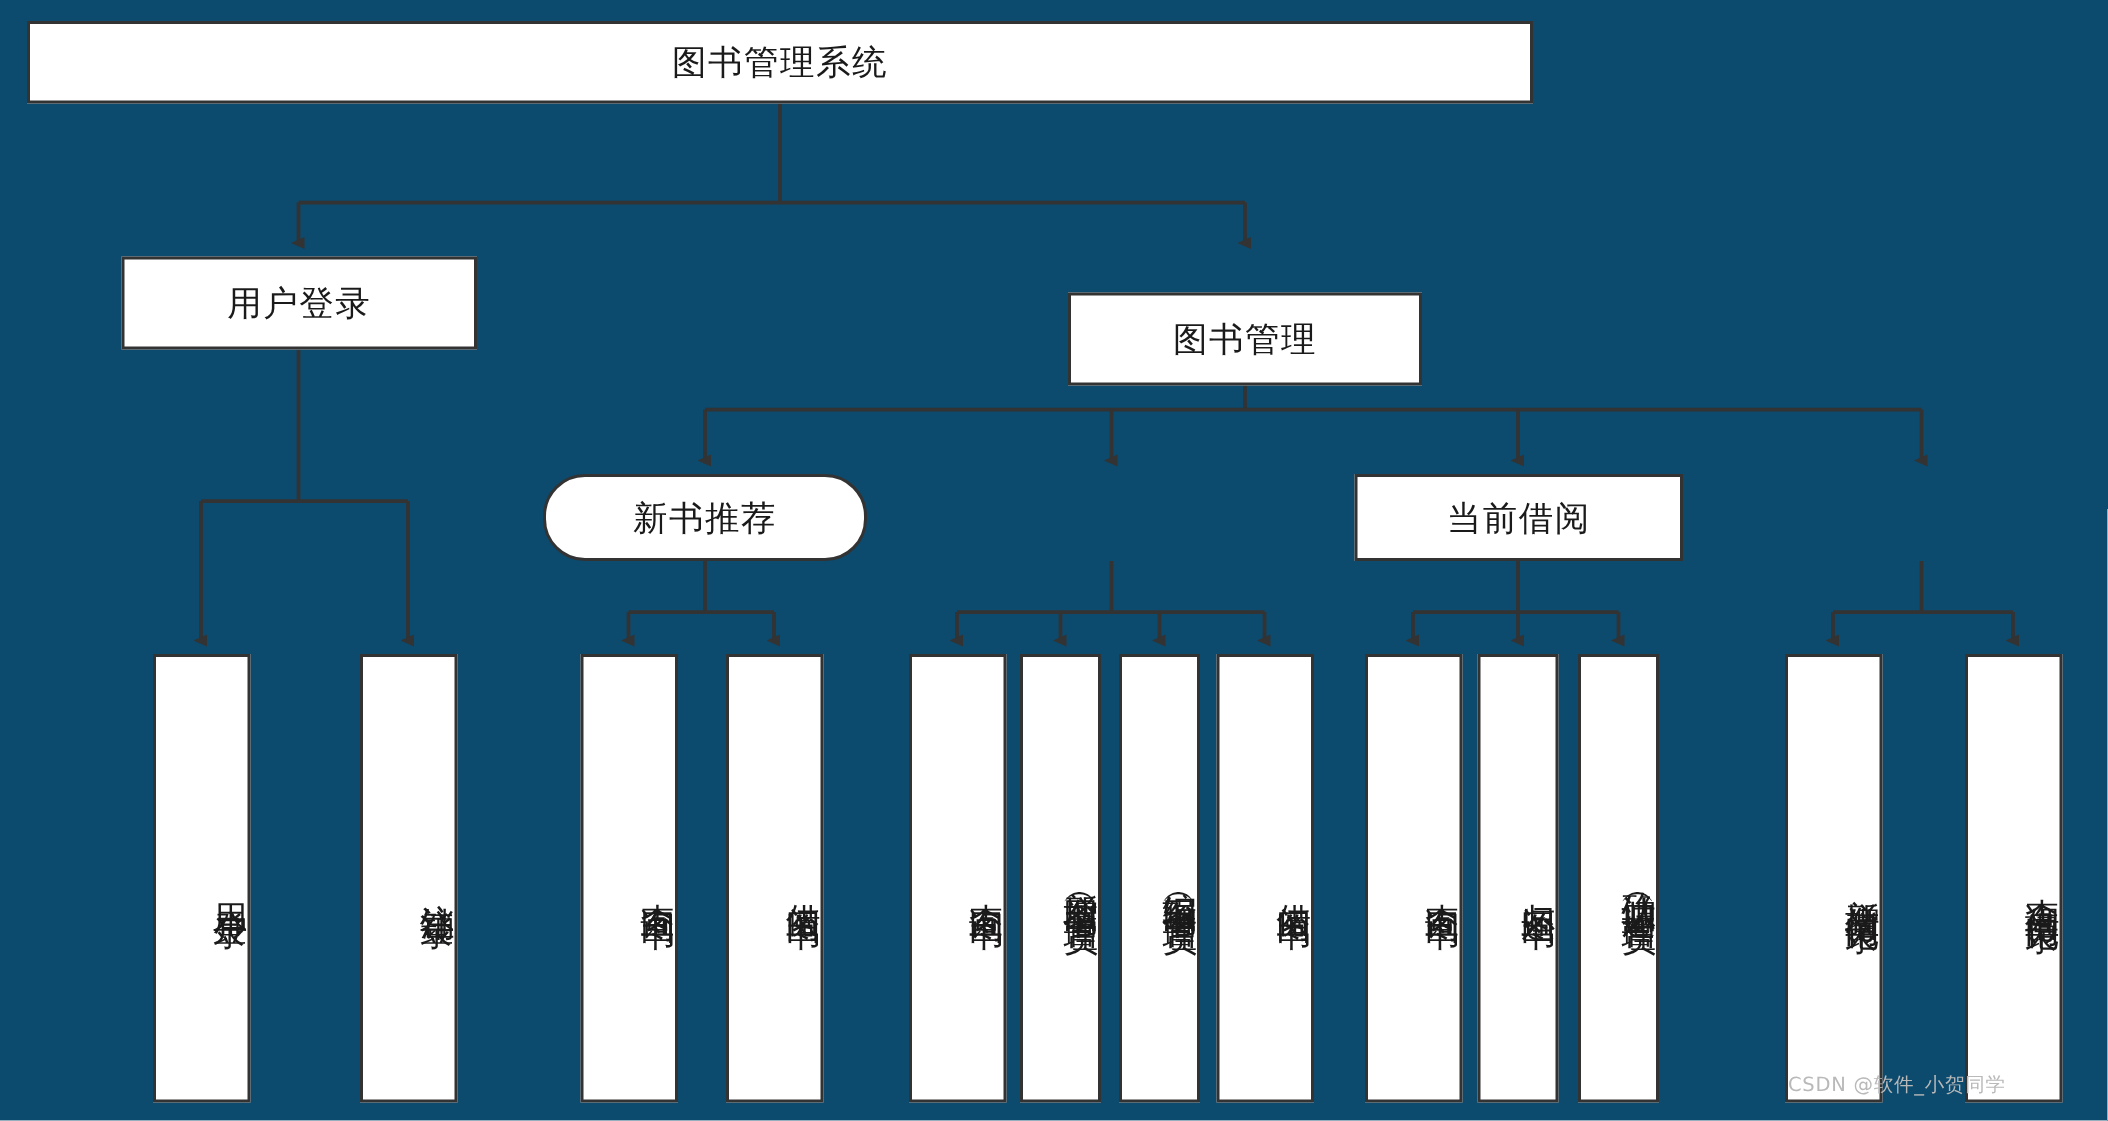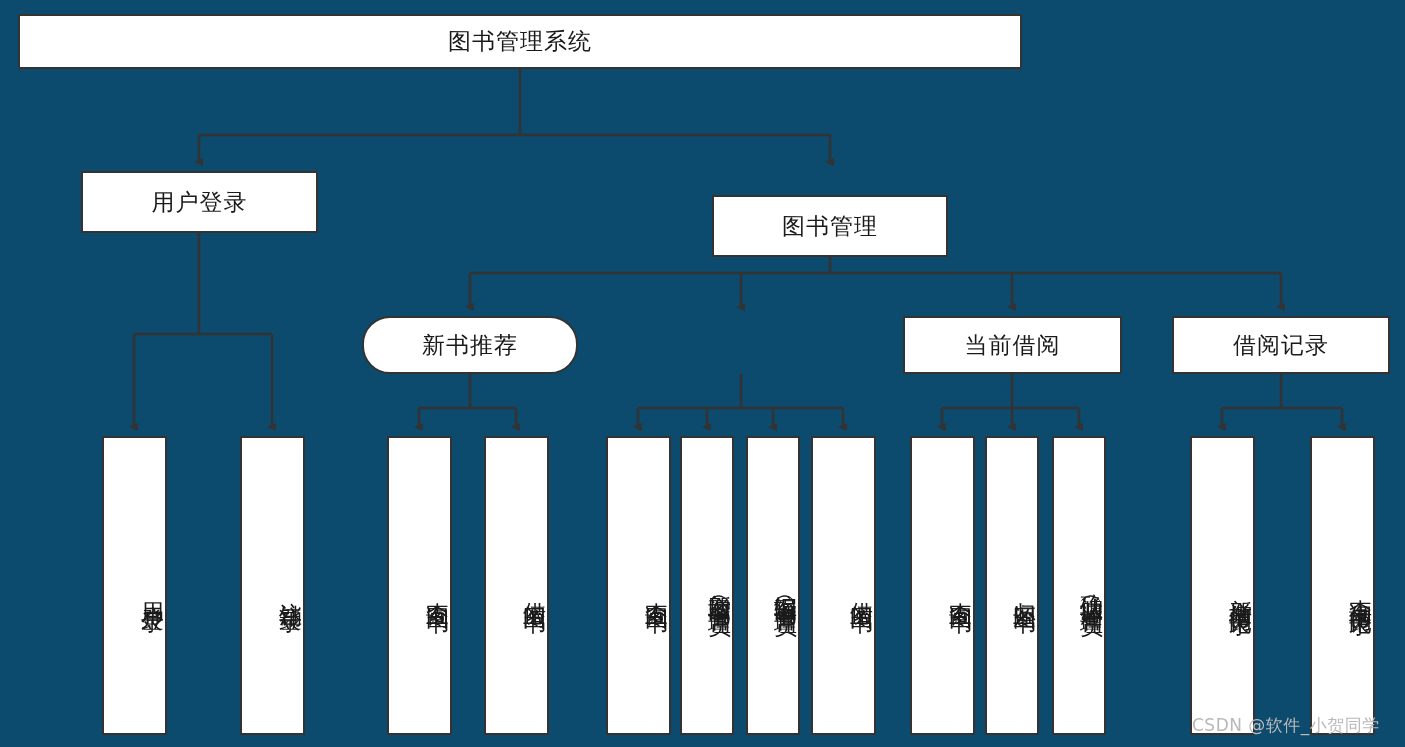"借阅记录" div.node { html: <div> <span>借阅记录</span> </div> -> none }
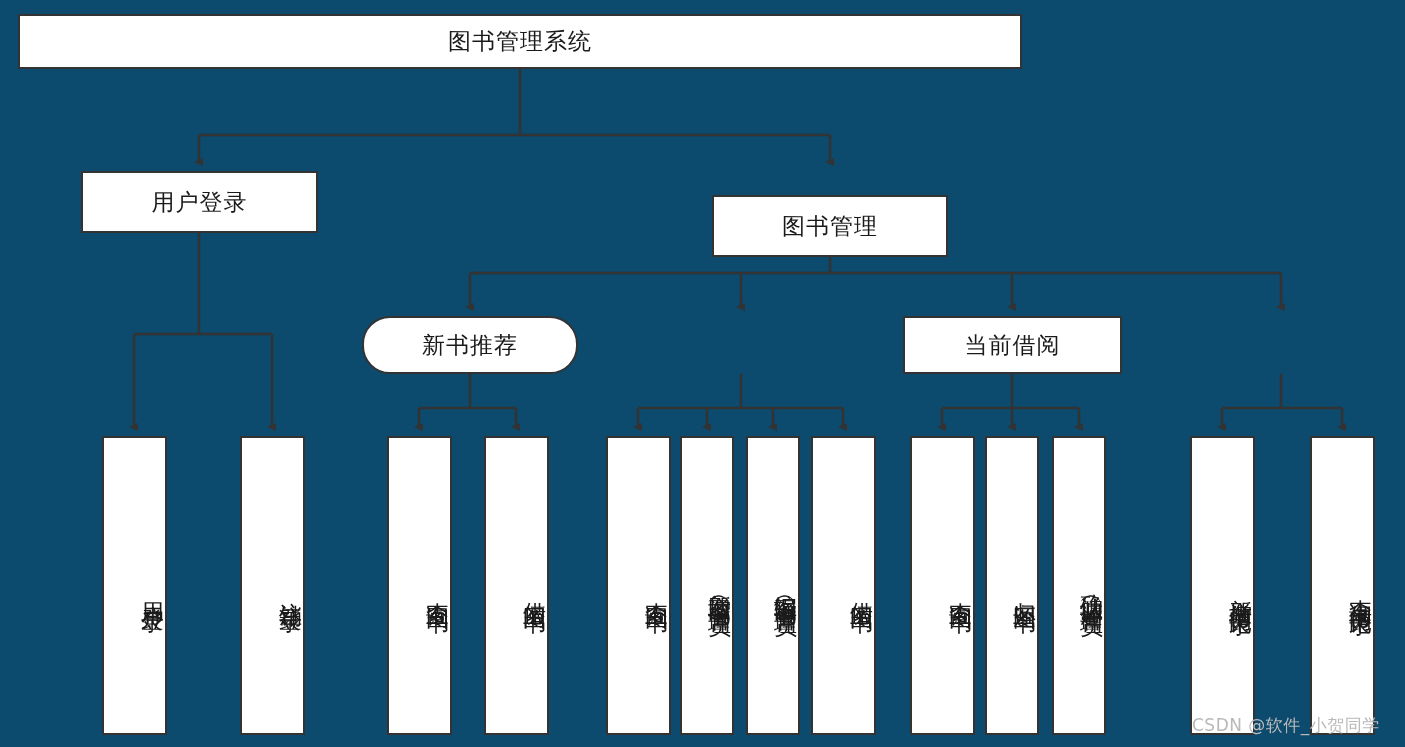"CSDN @软件_小贺同学" .watermark { font-size: 17px -> 13px }
